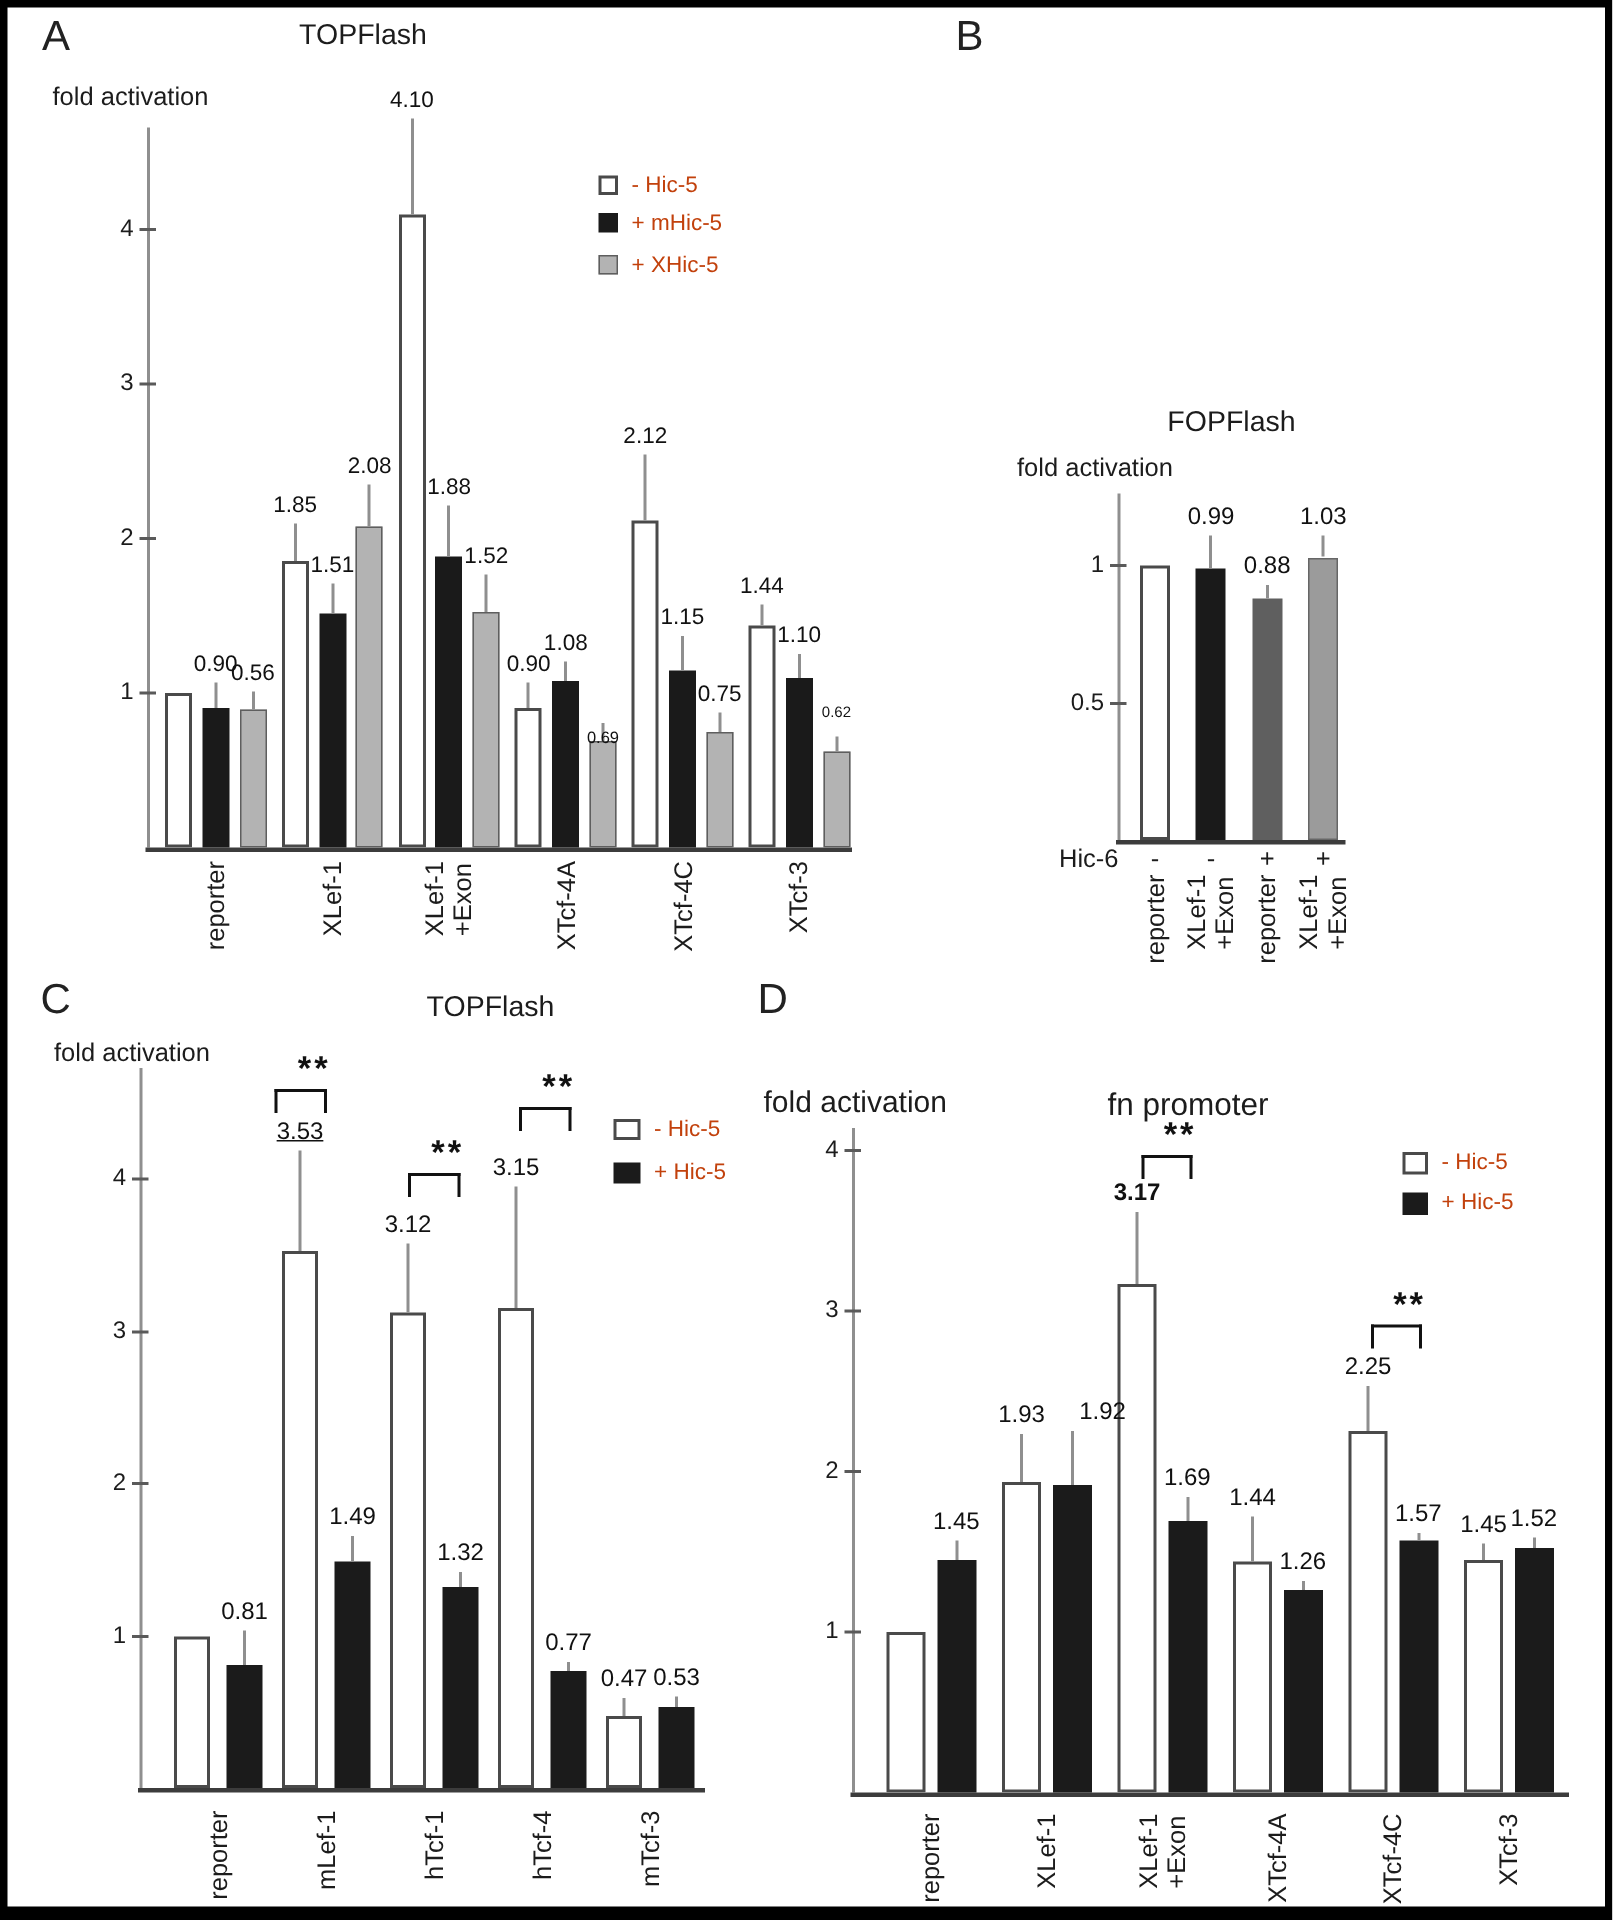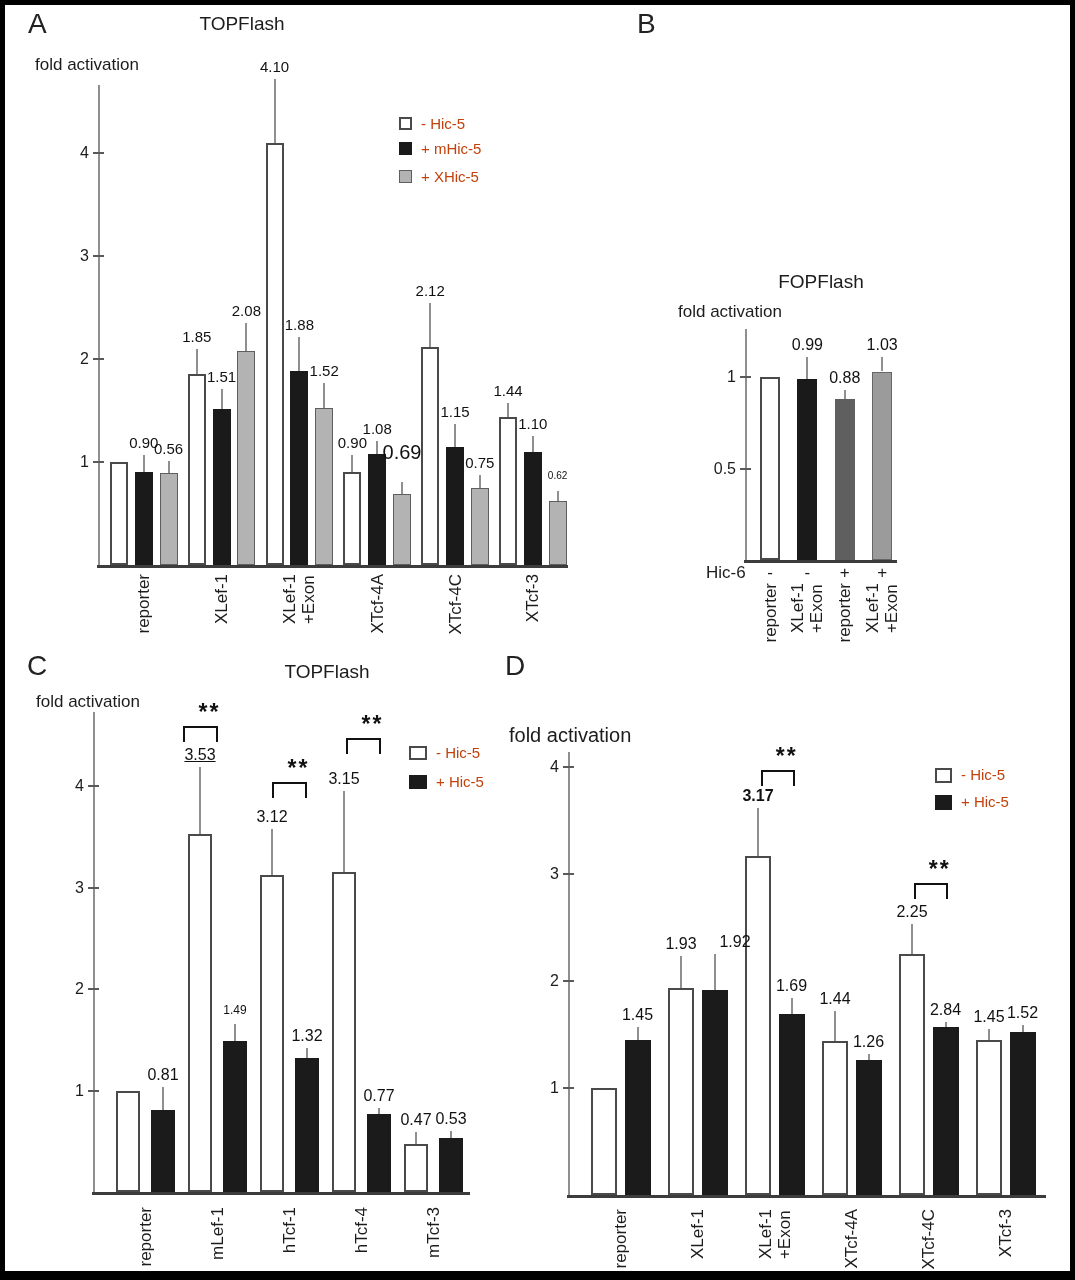"0.69" div.abs { font-size: 20px -> 11px; top: 441px -> 486px }
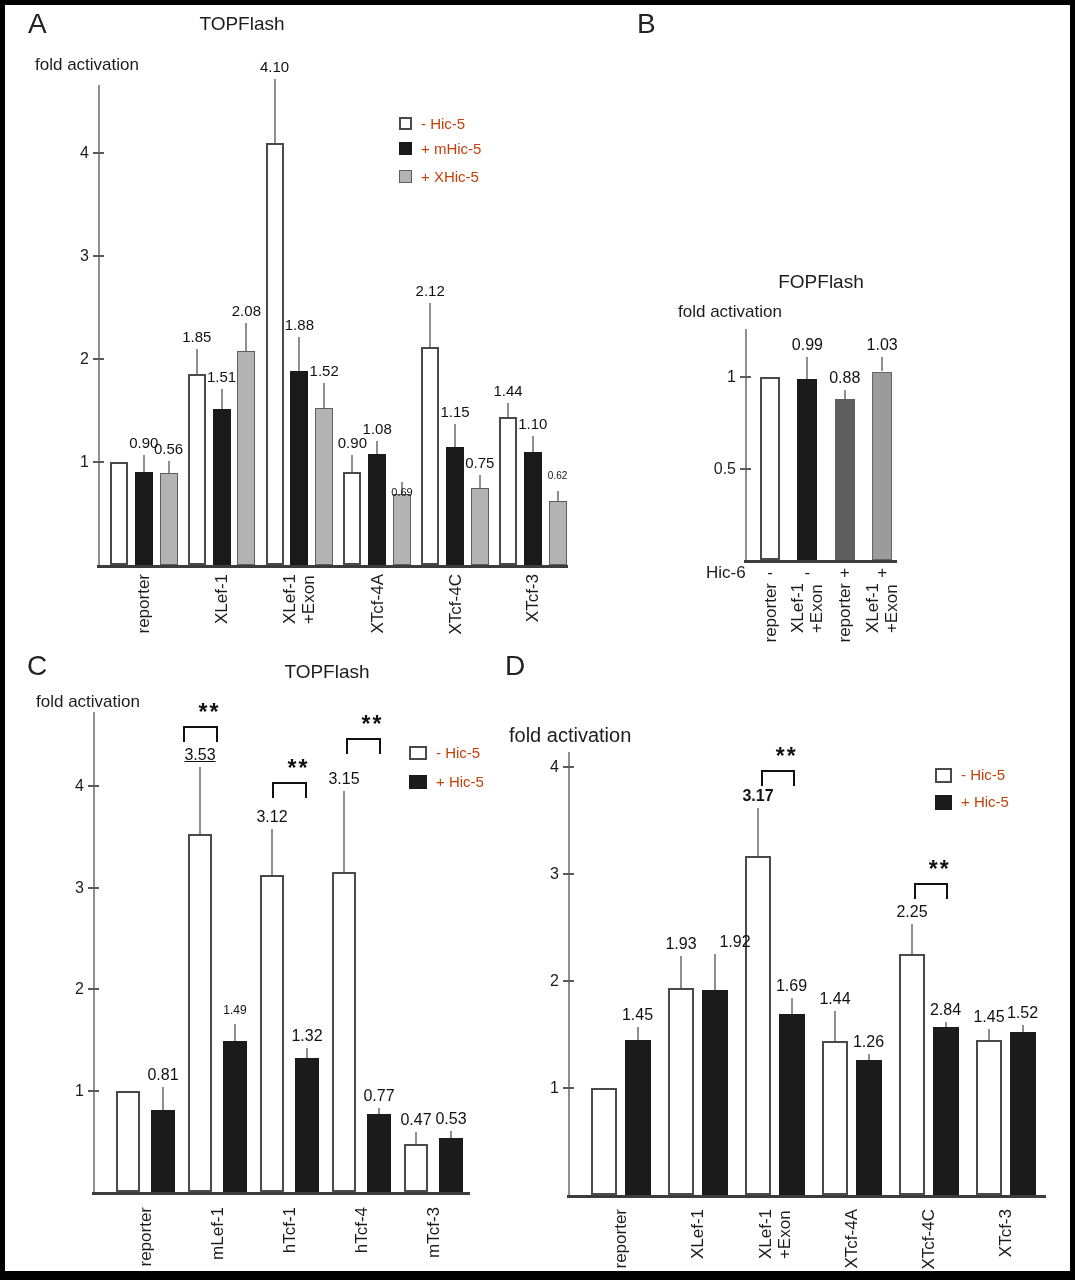"fn promoter" div.abs { html: none -> <div>fn promoter</div> }
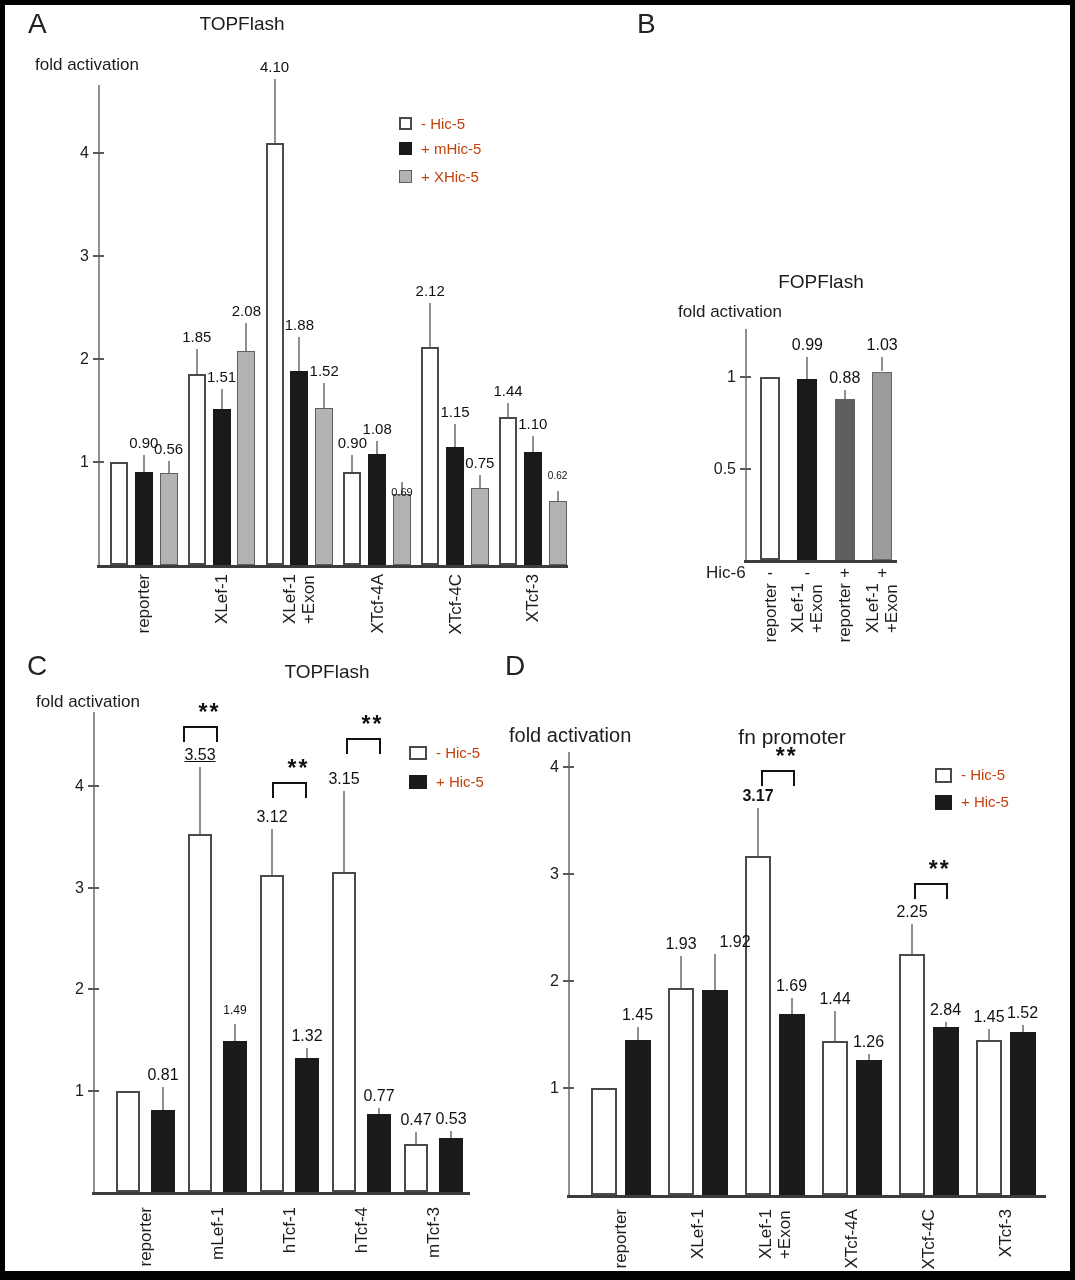"1.49" div.abs { font-size: 12px -> 16px }
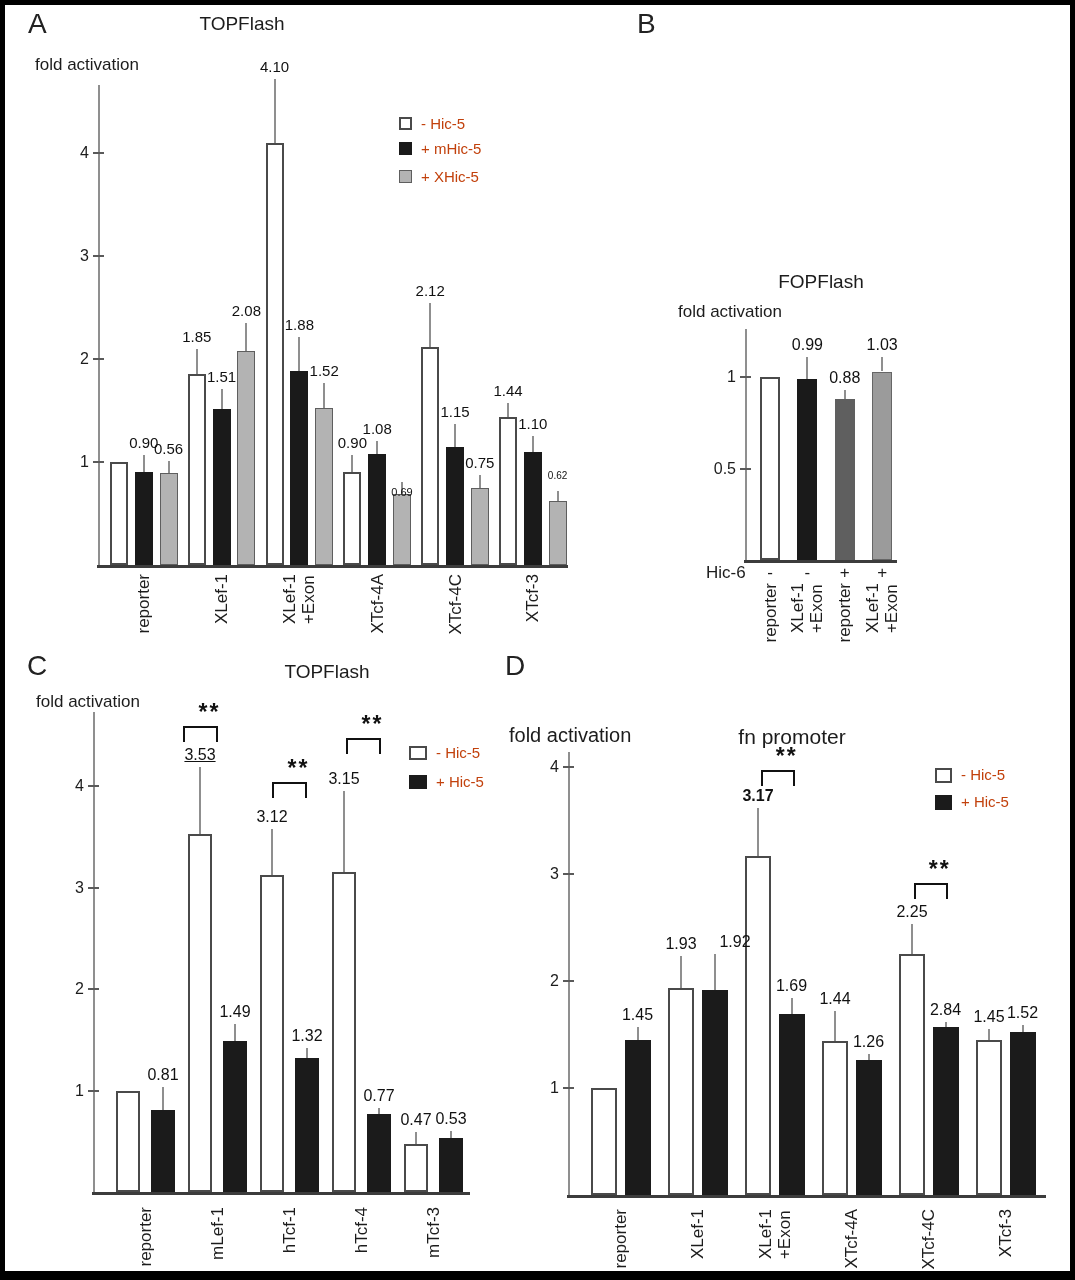"2.84" div.abs { text: 2.84 -> 1.57 }
